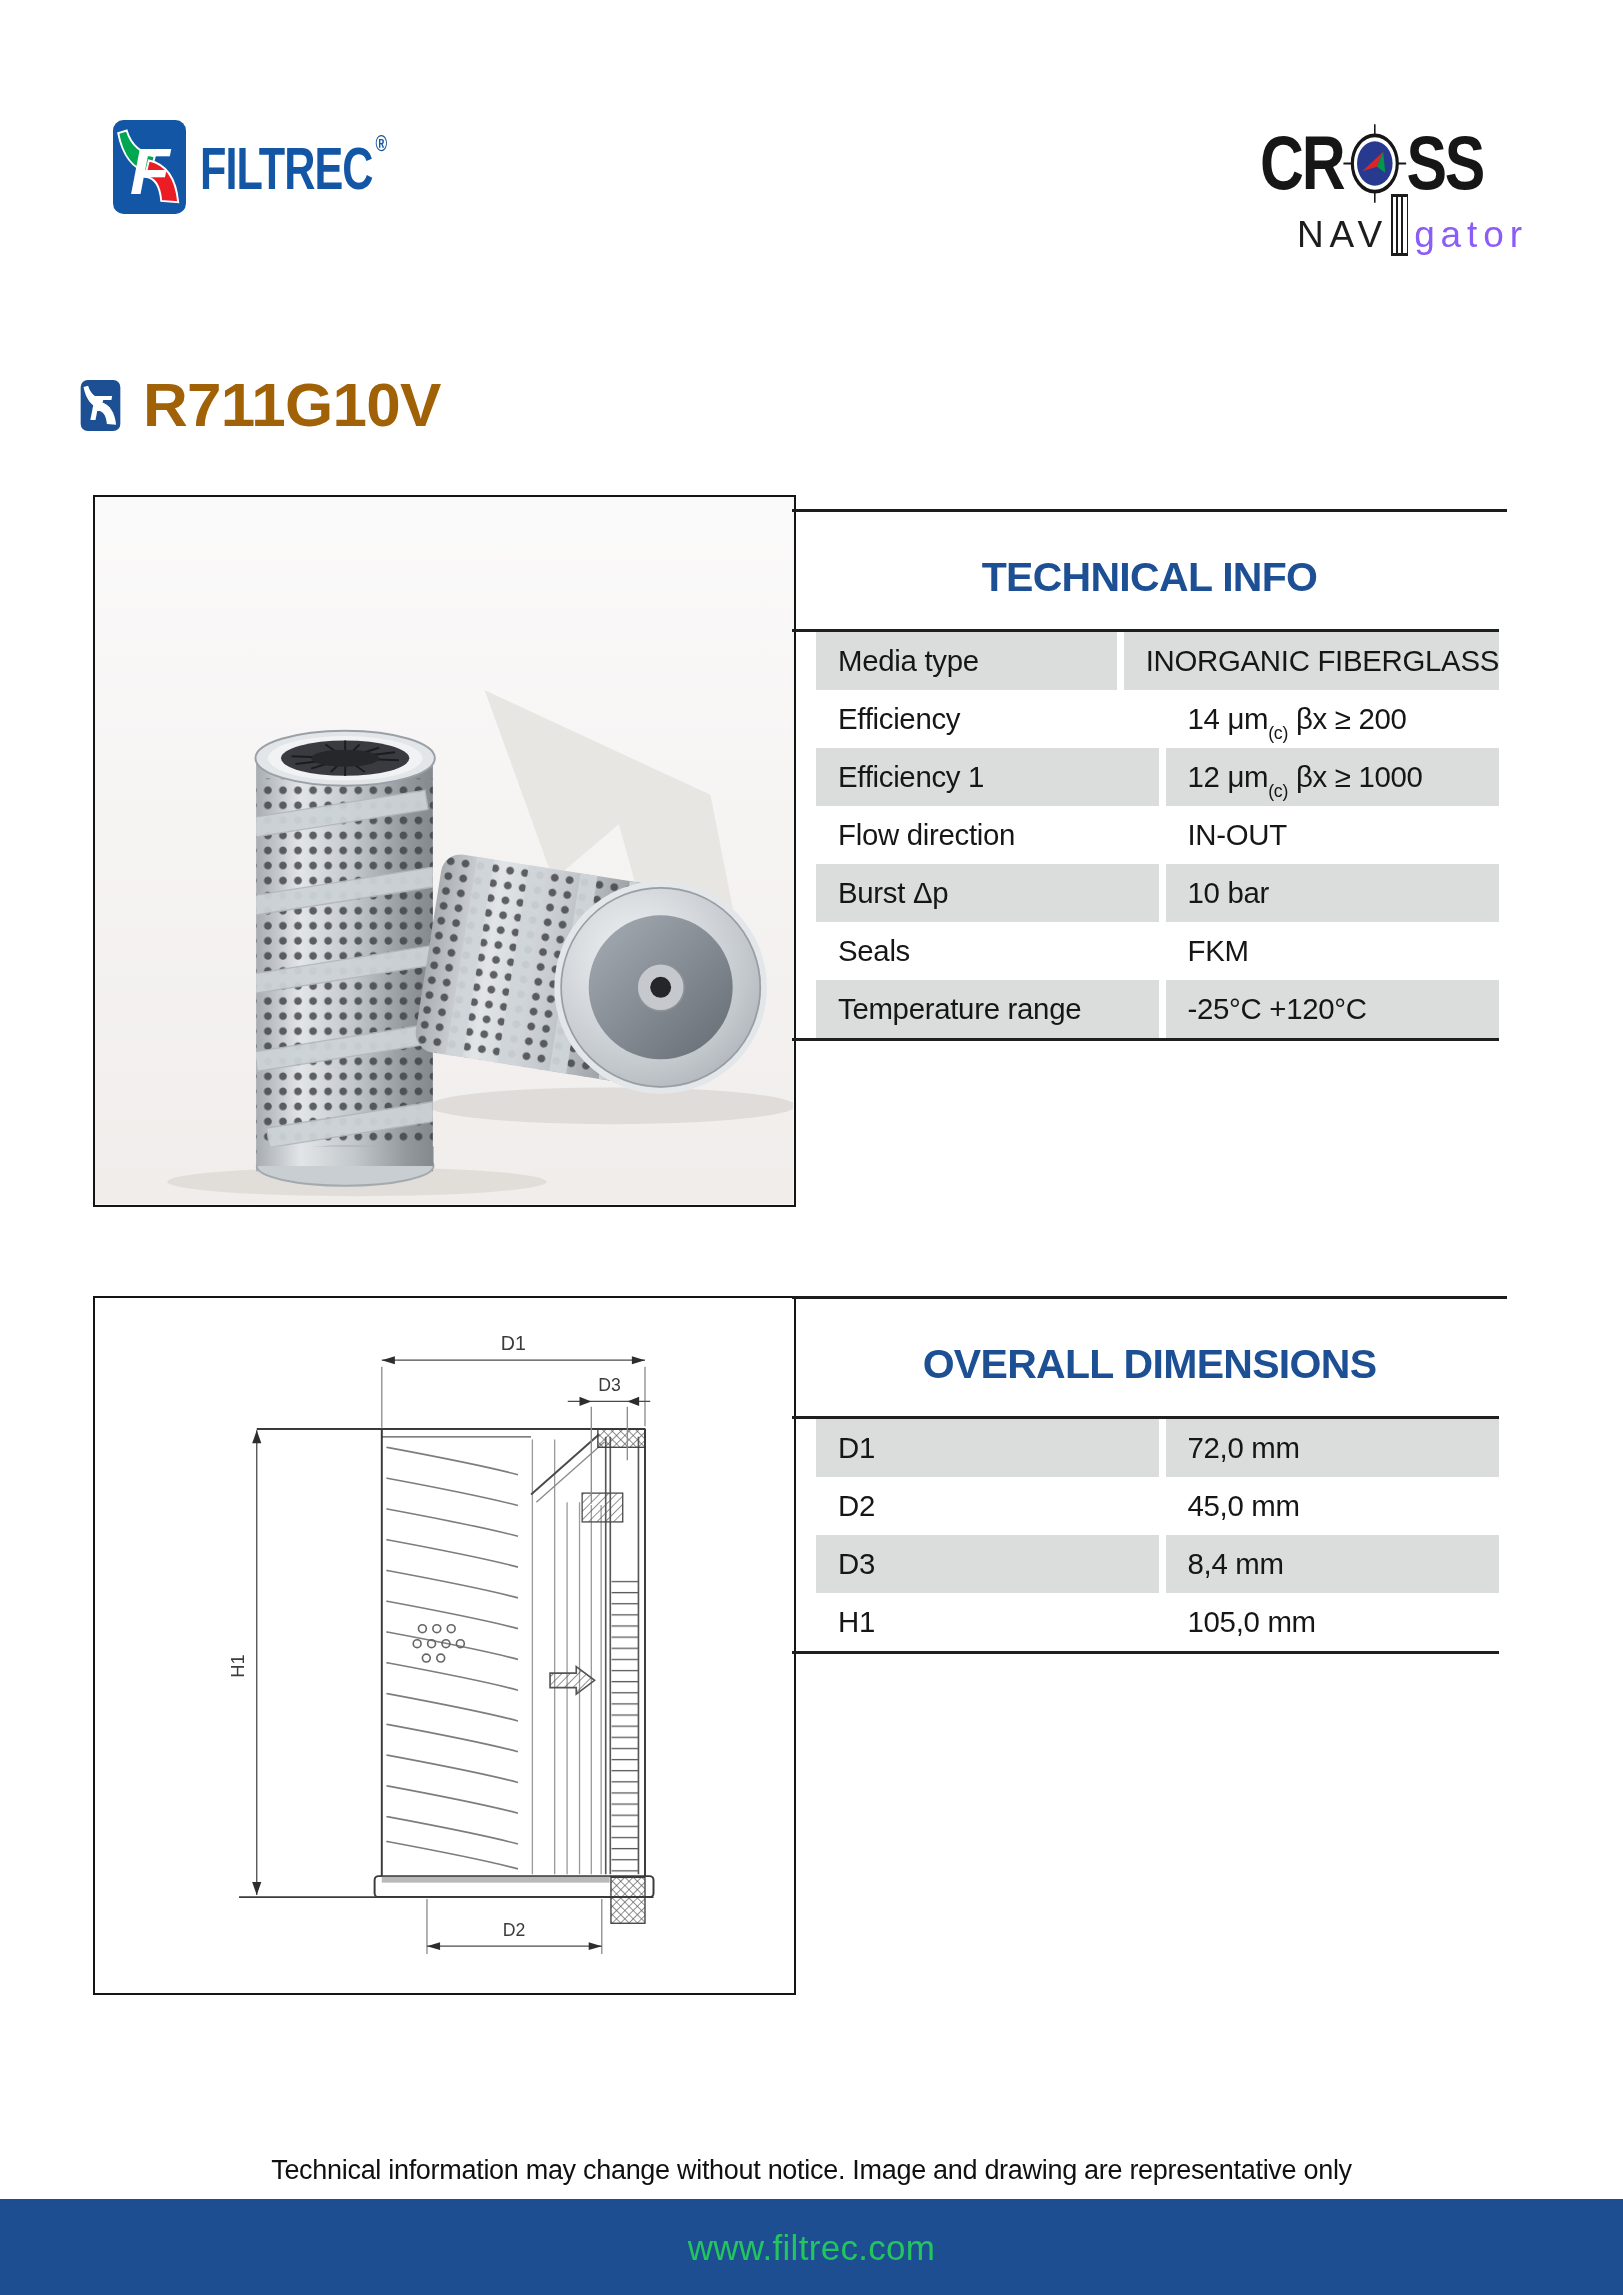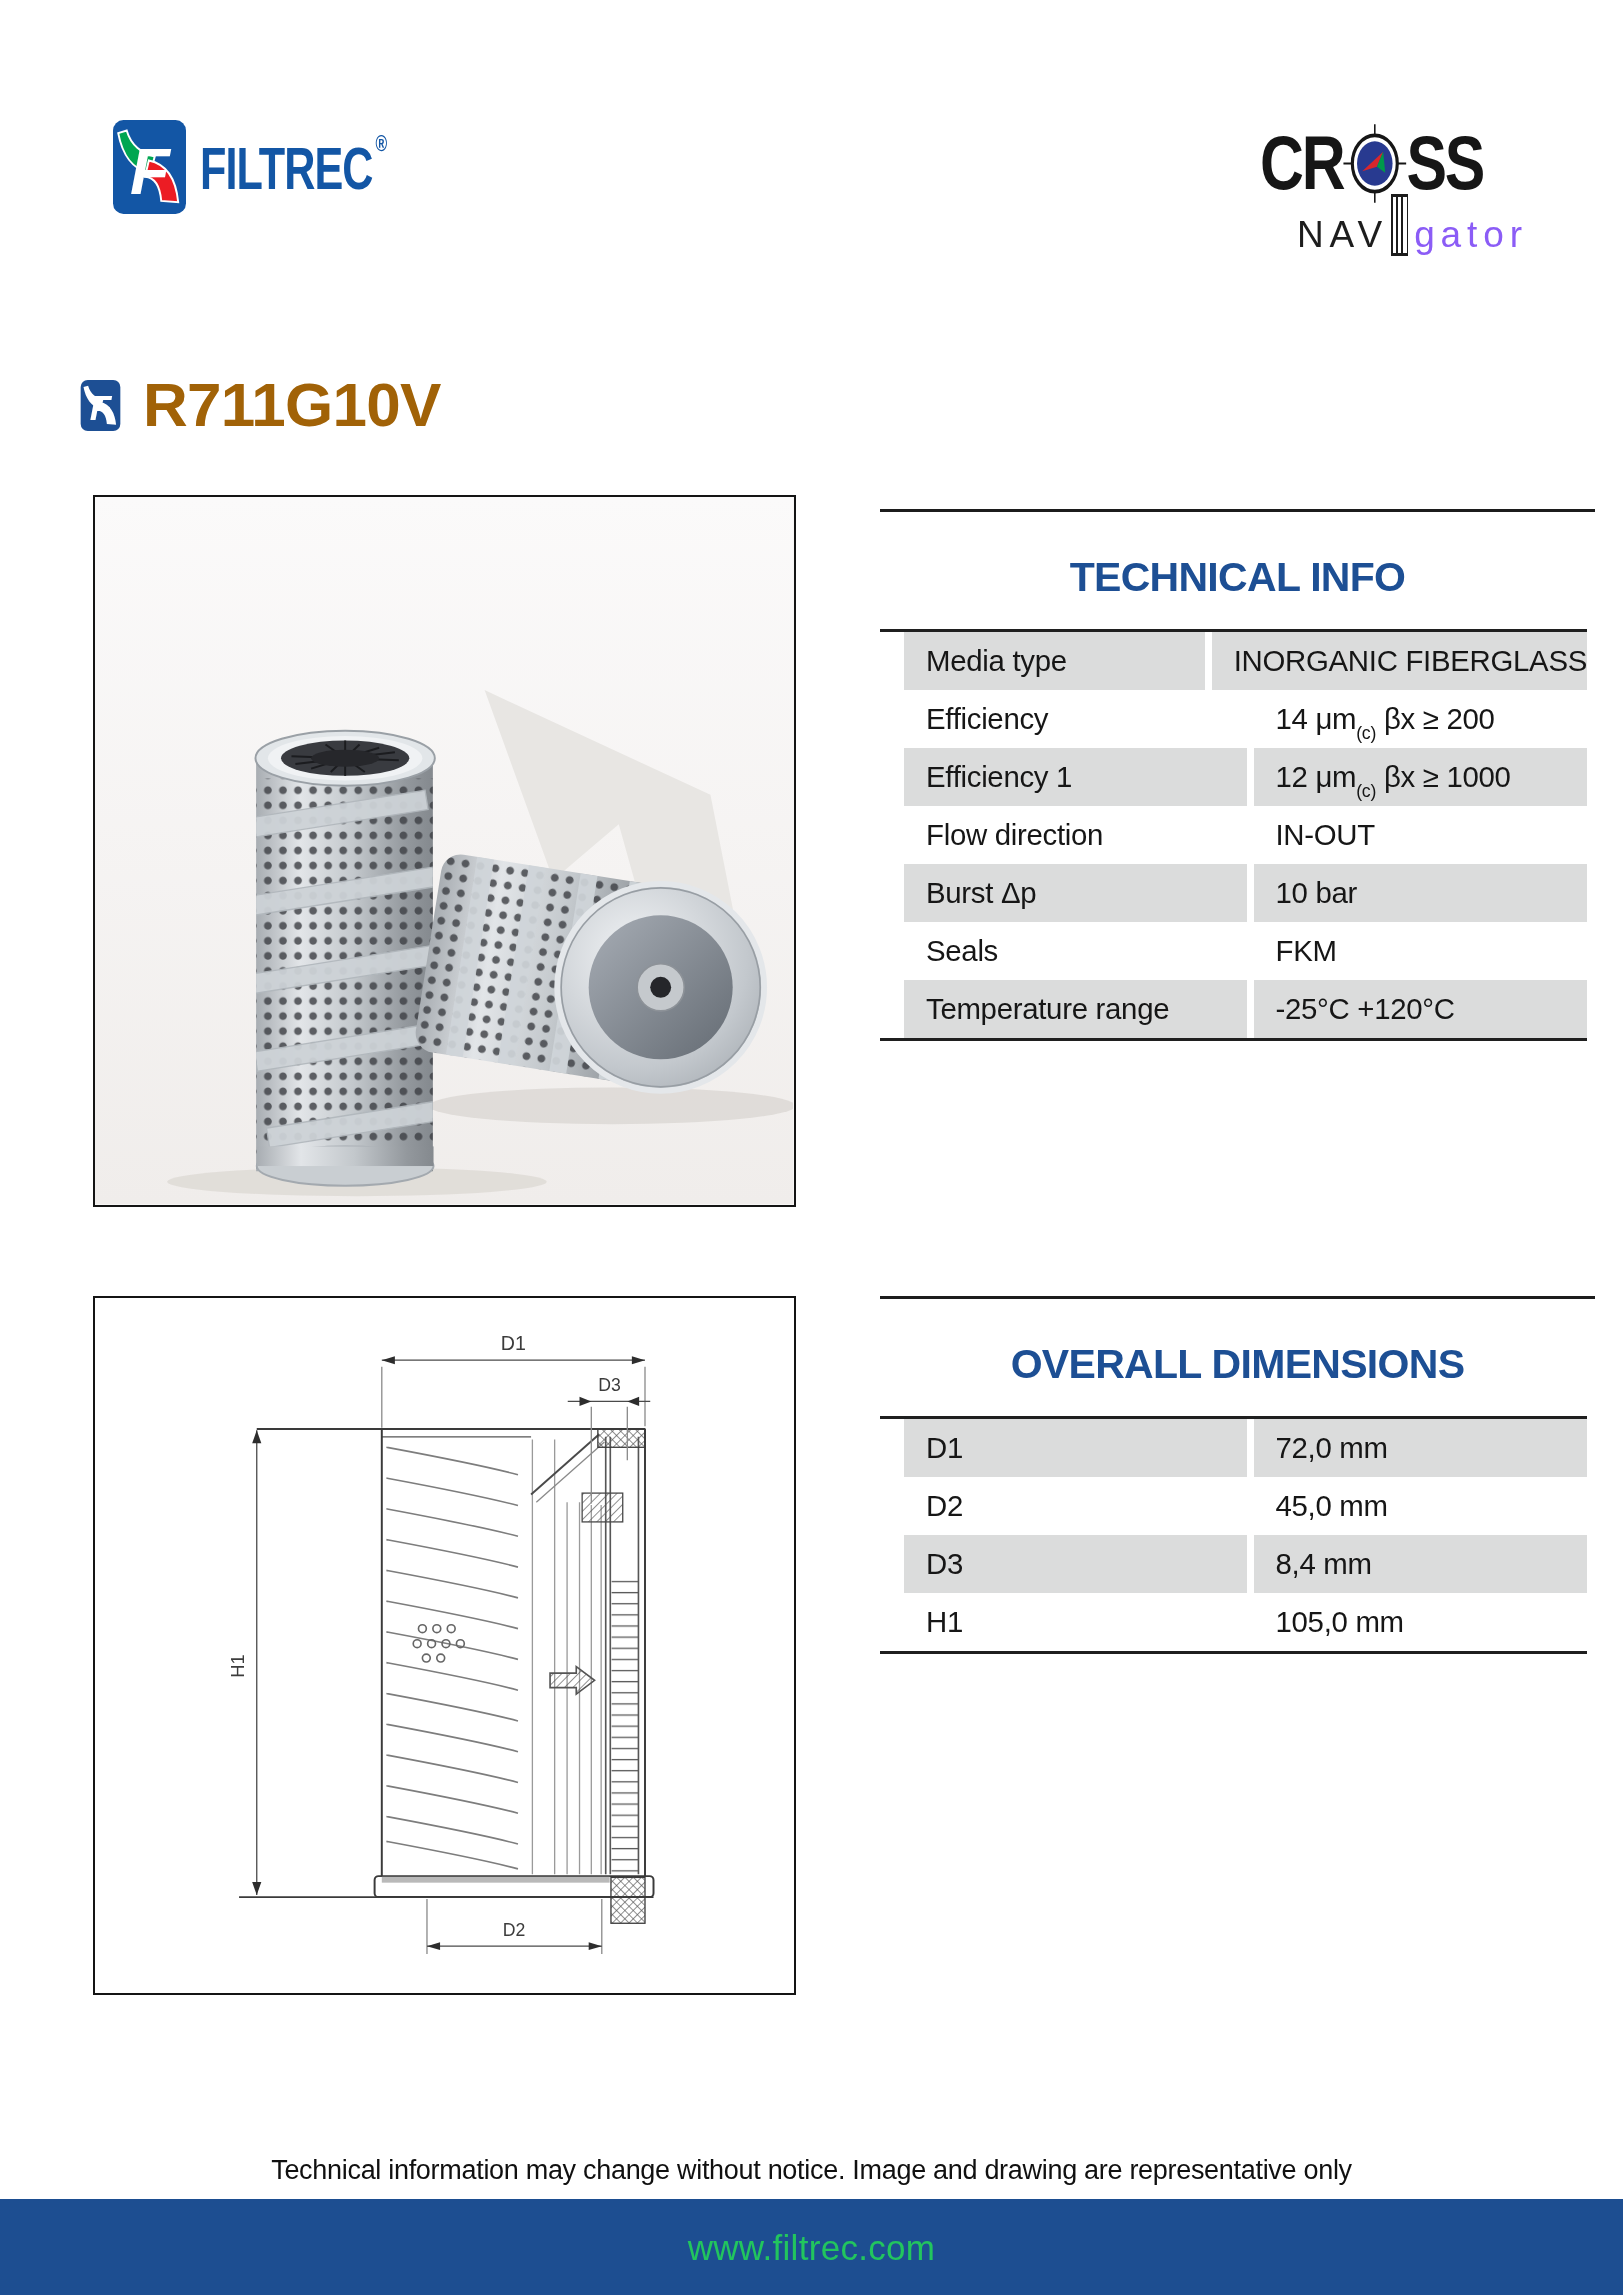"TECHNICAL INFO" .panel { left: 880px -> 792px }
